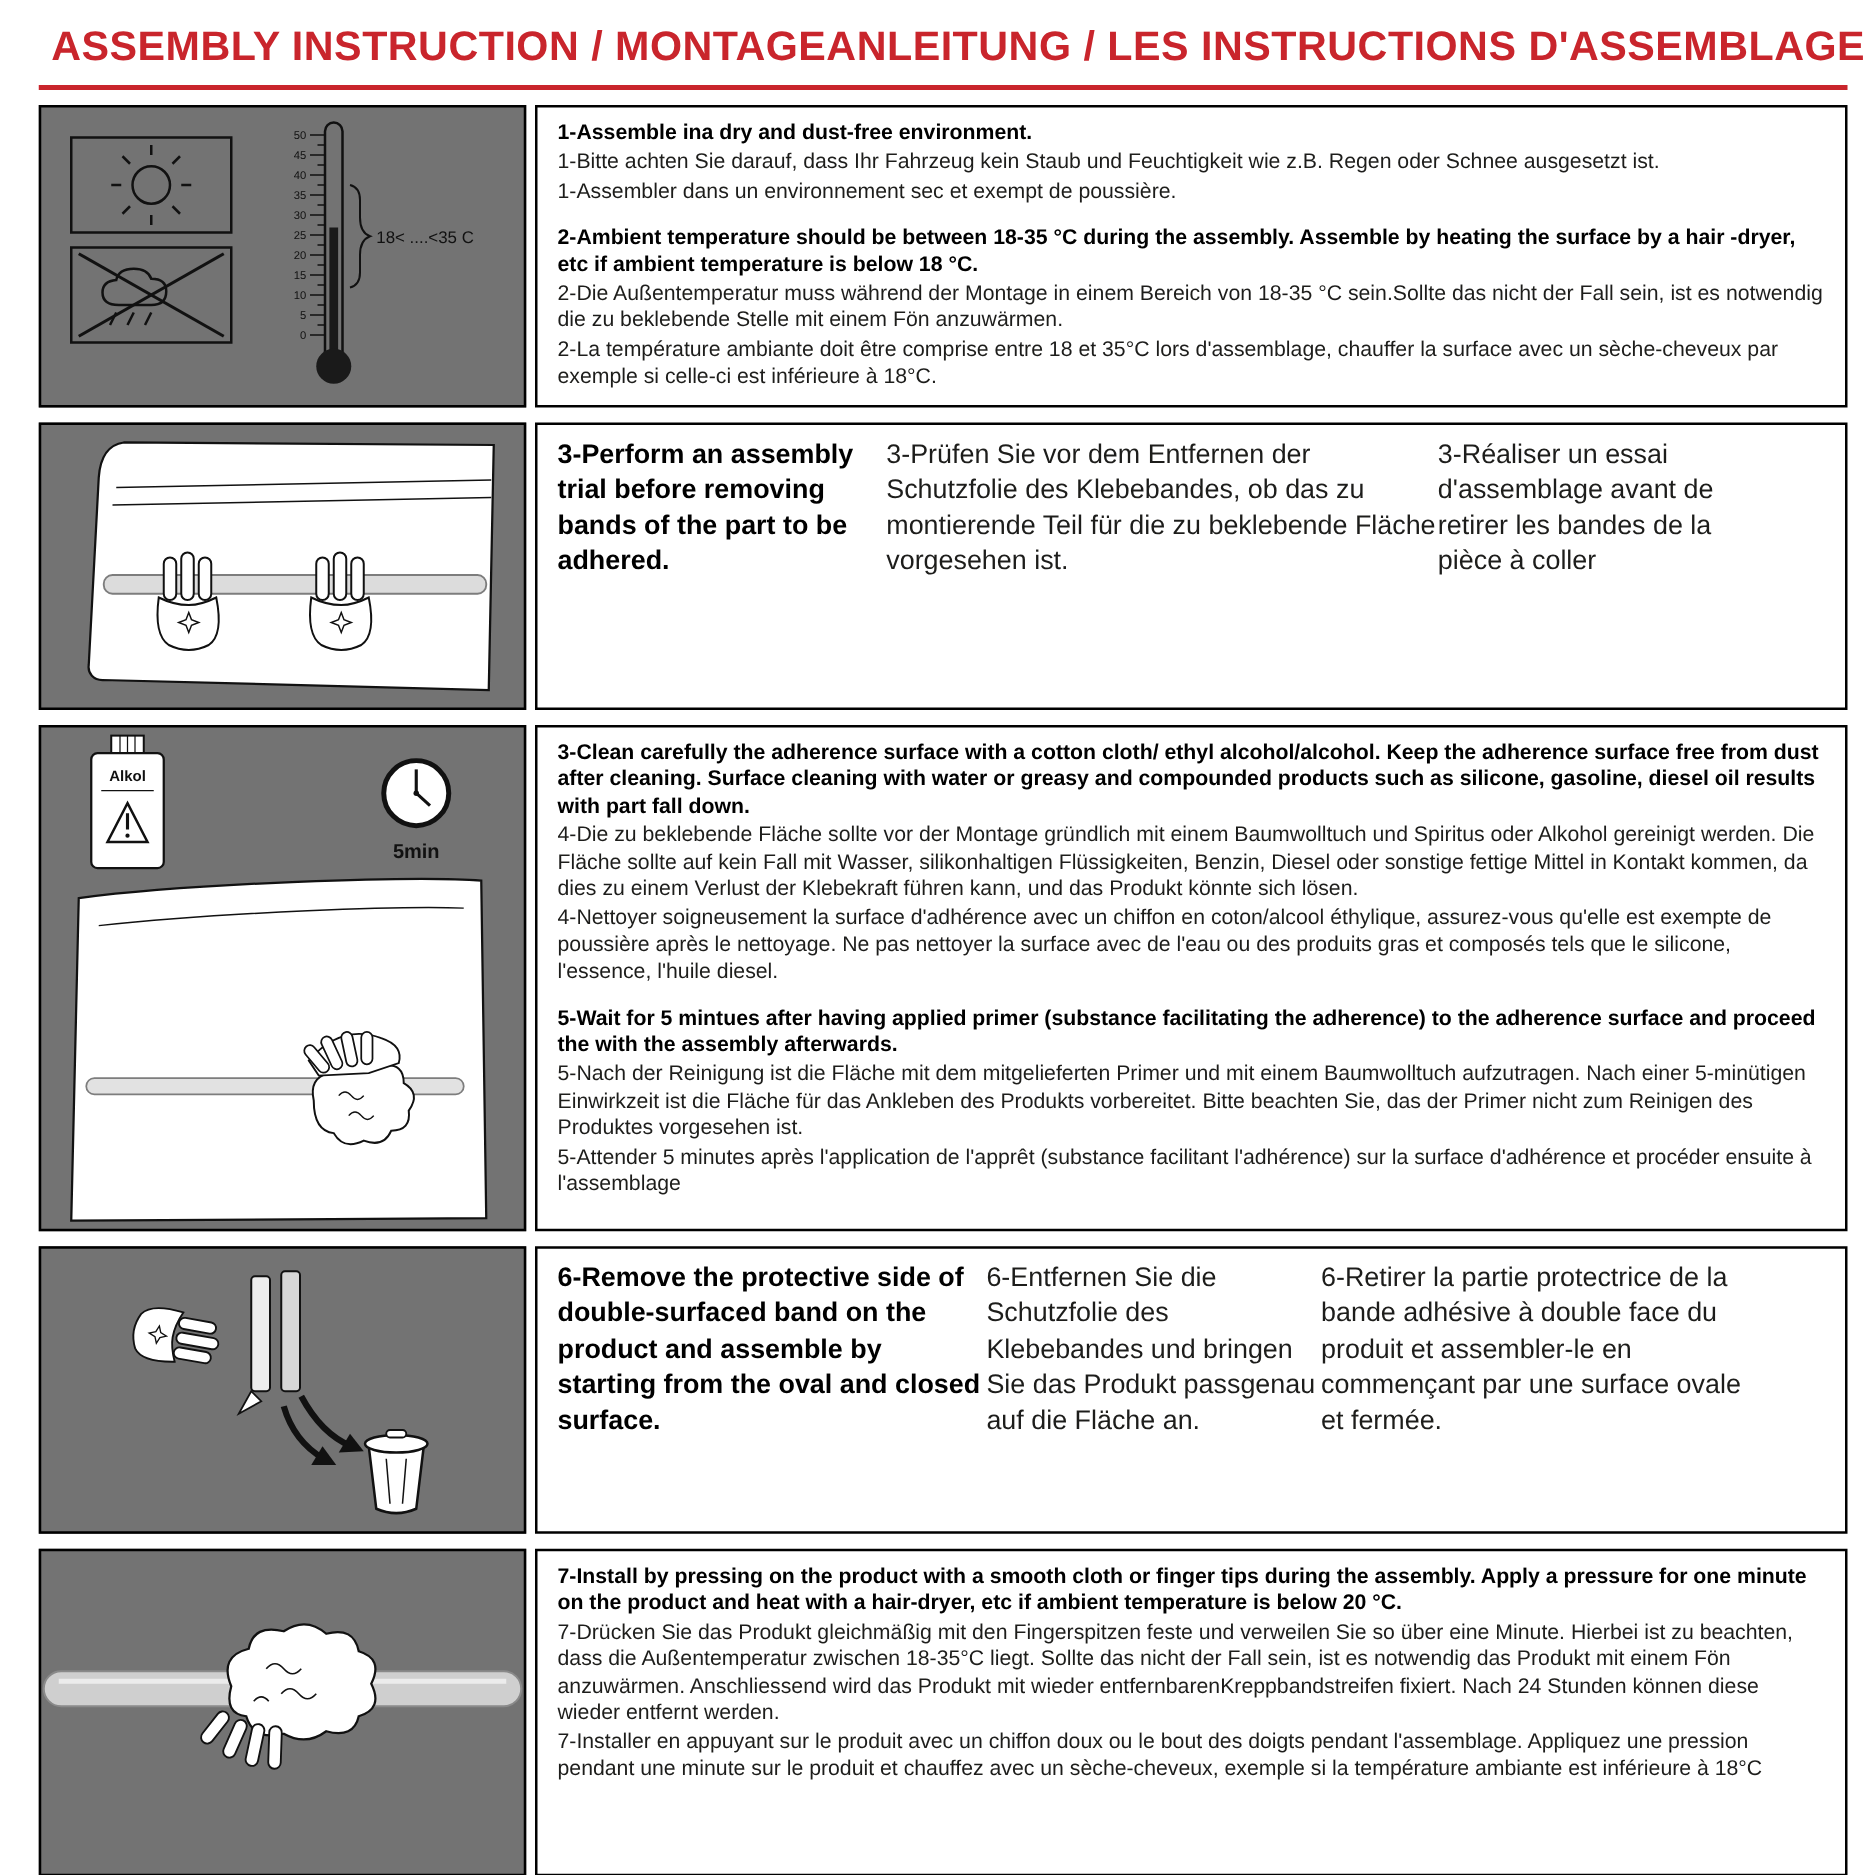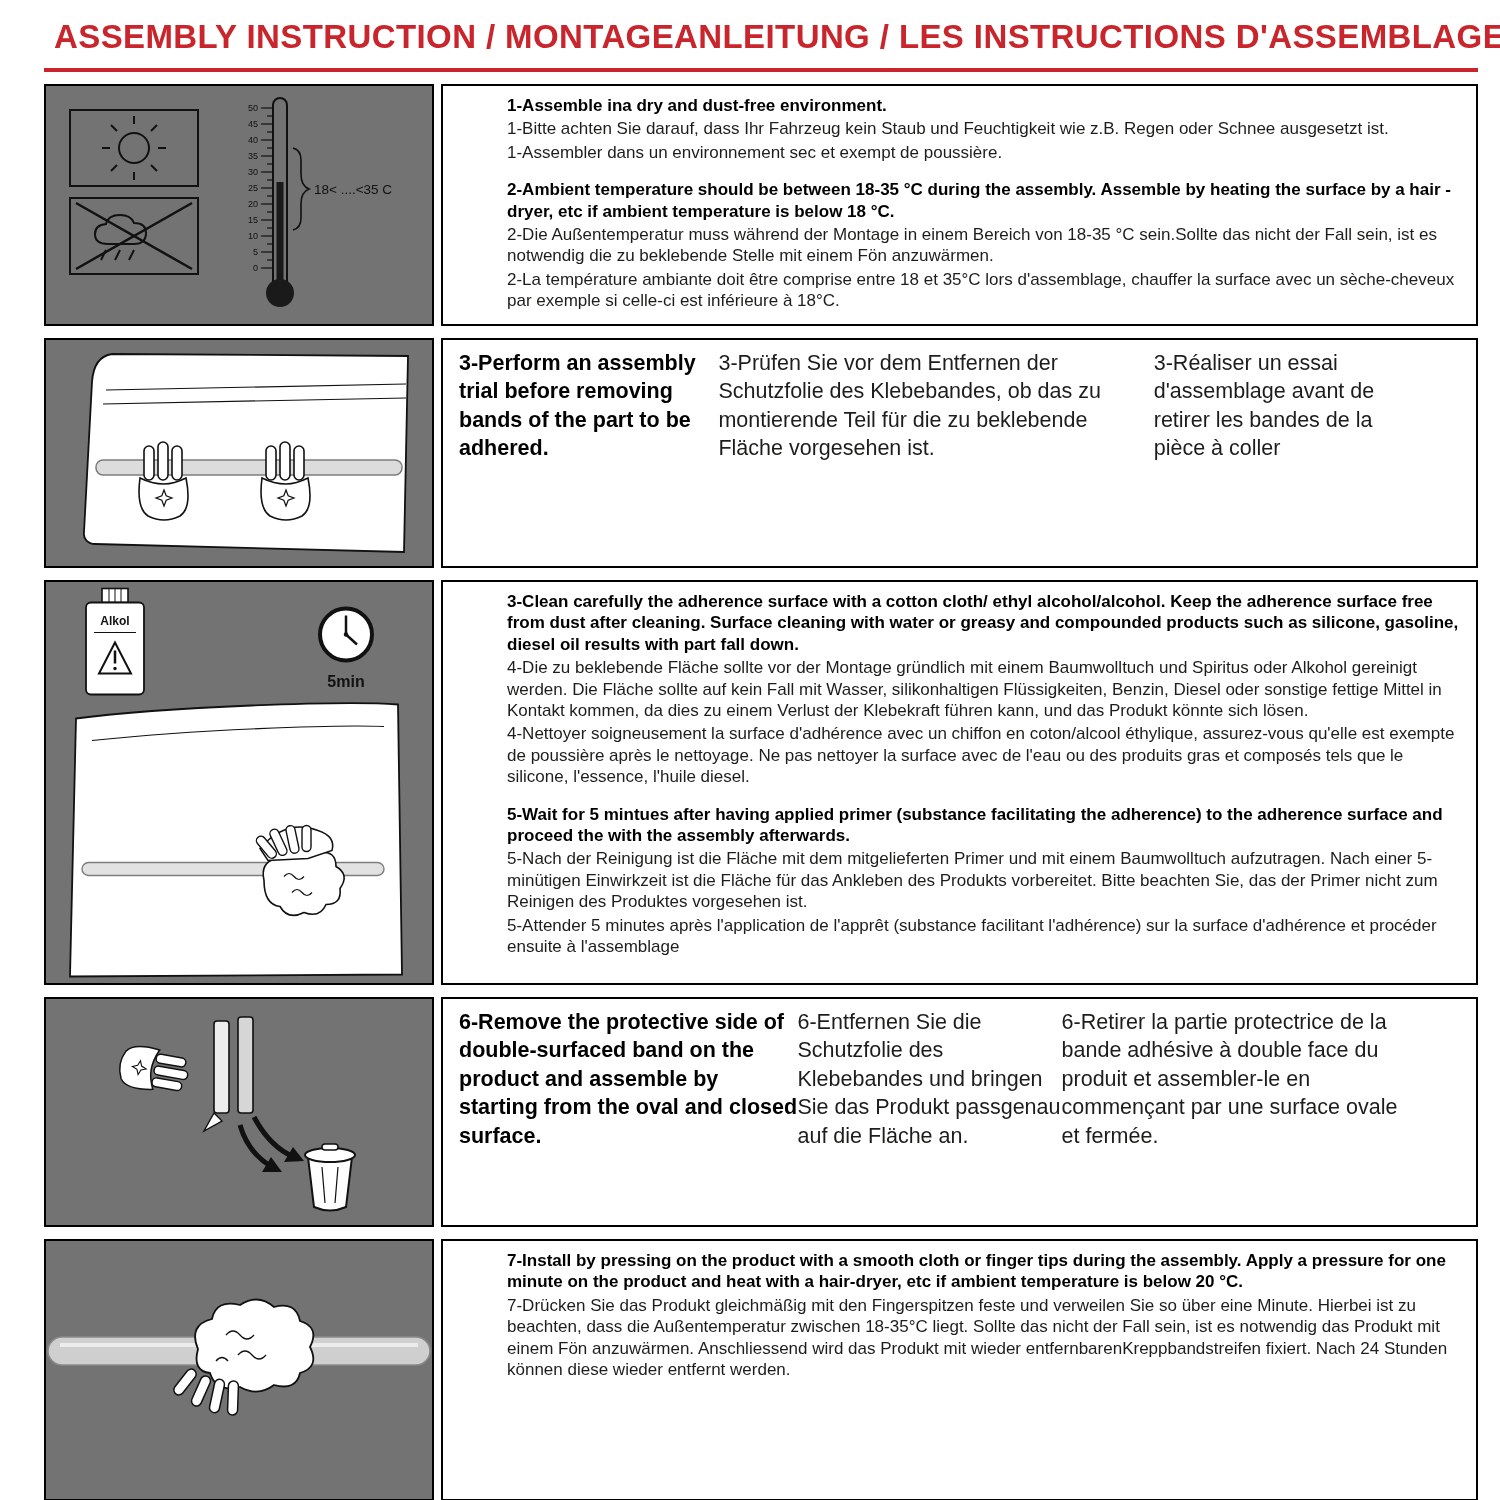"ASSEMBLY INSTRUCTION / MONTAGEANLEITUNG" .page { padding: 12px 22px 10px 44px -> 12px 22px 10px 31px }
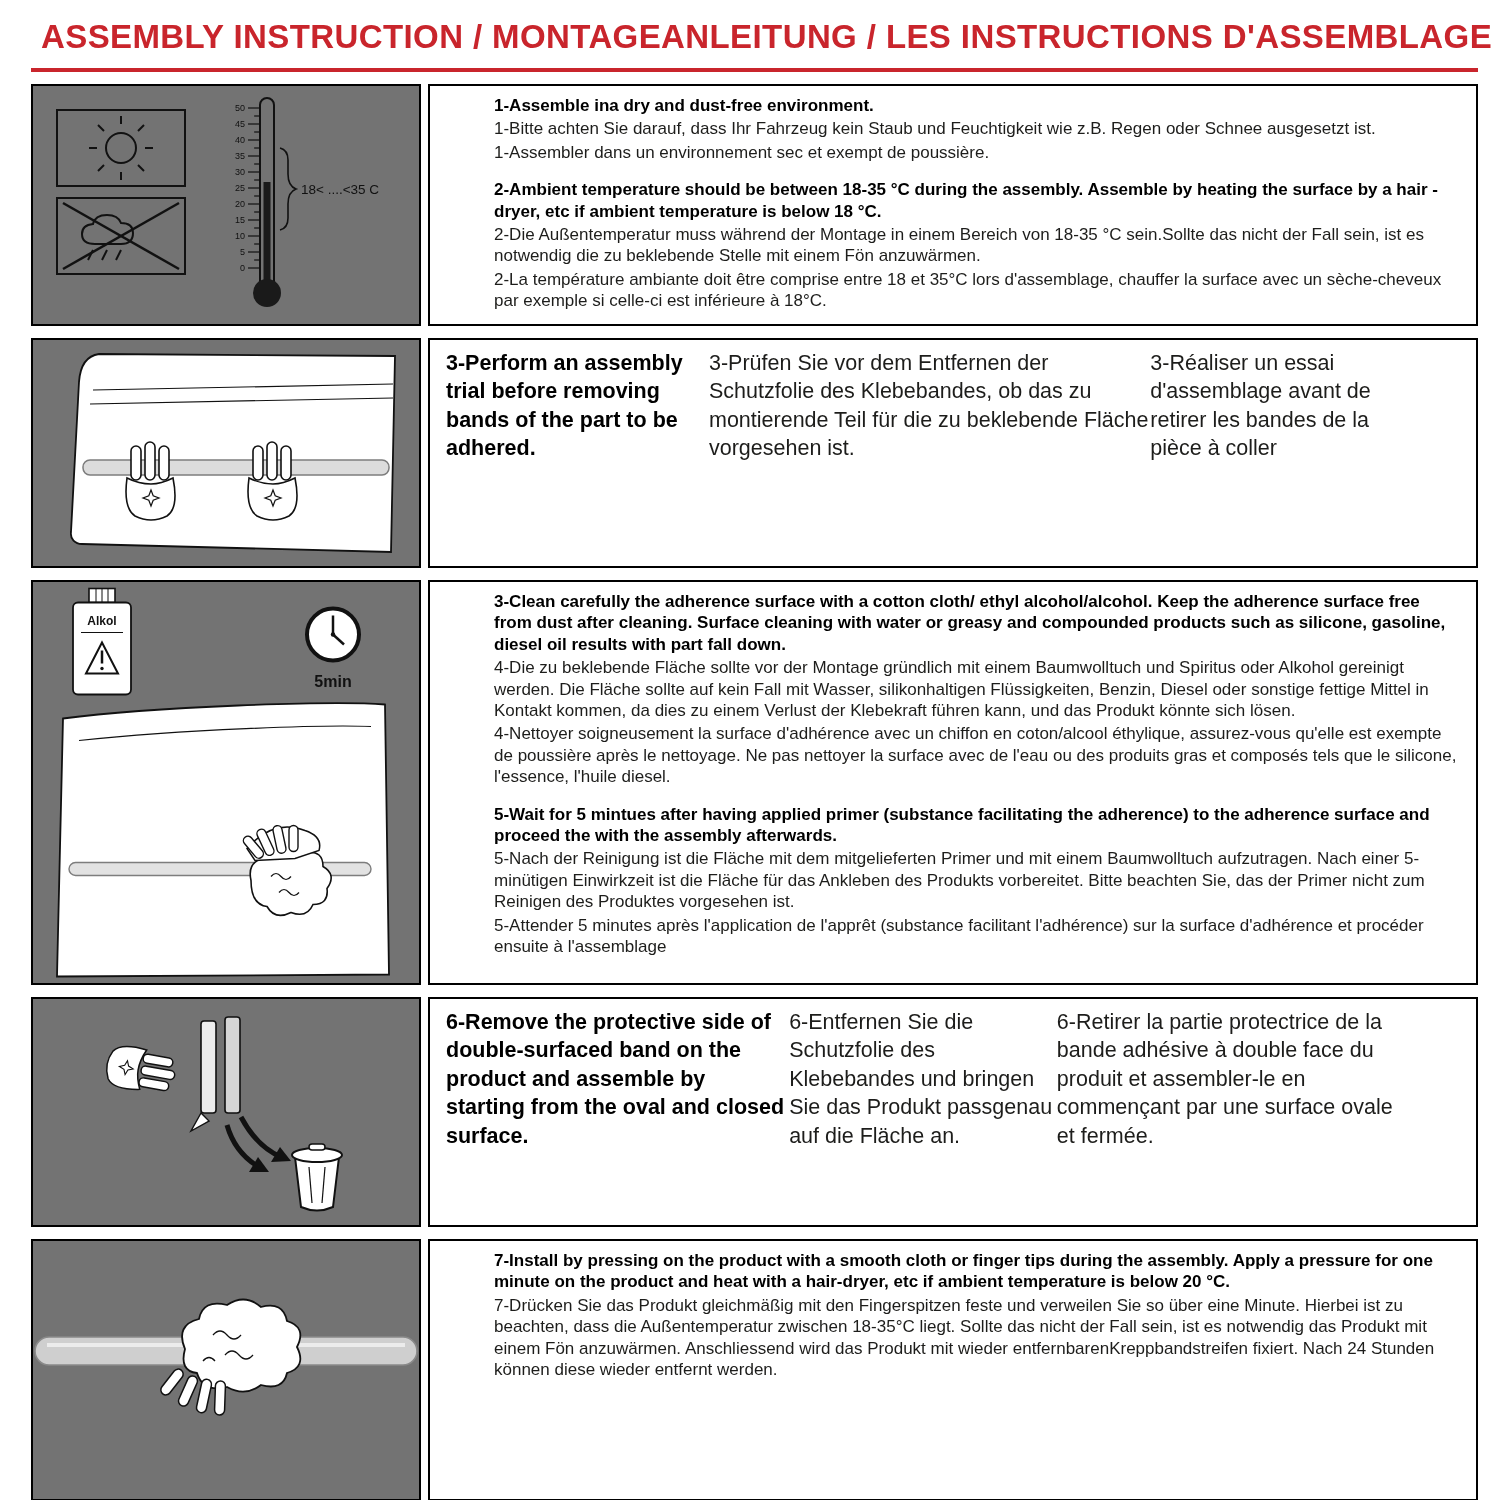"1-Assemble ina dry and dust-free" .small-text p { margin-left: 48px -> none }
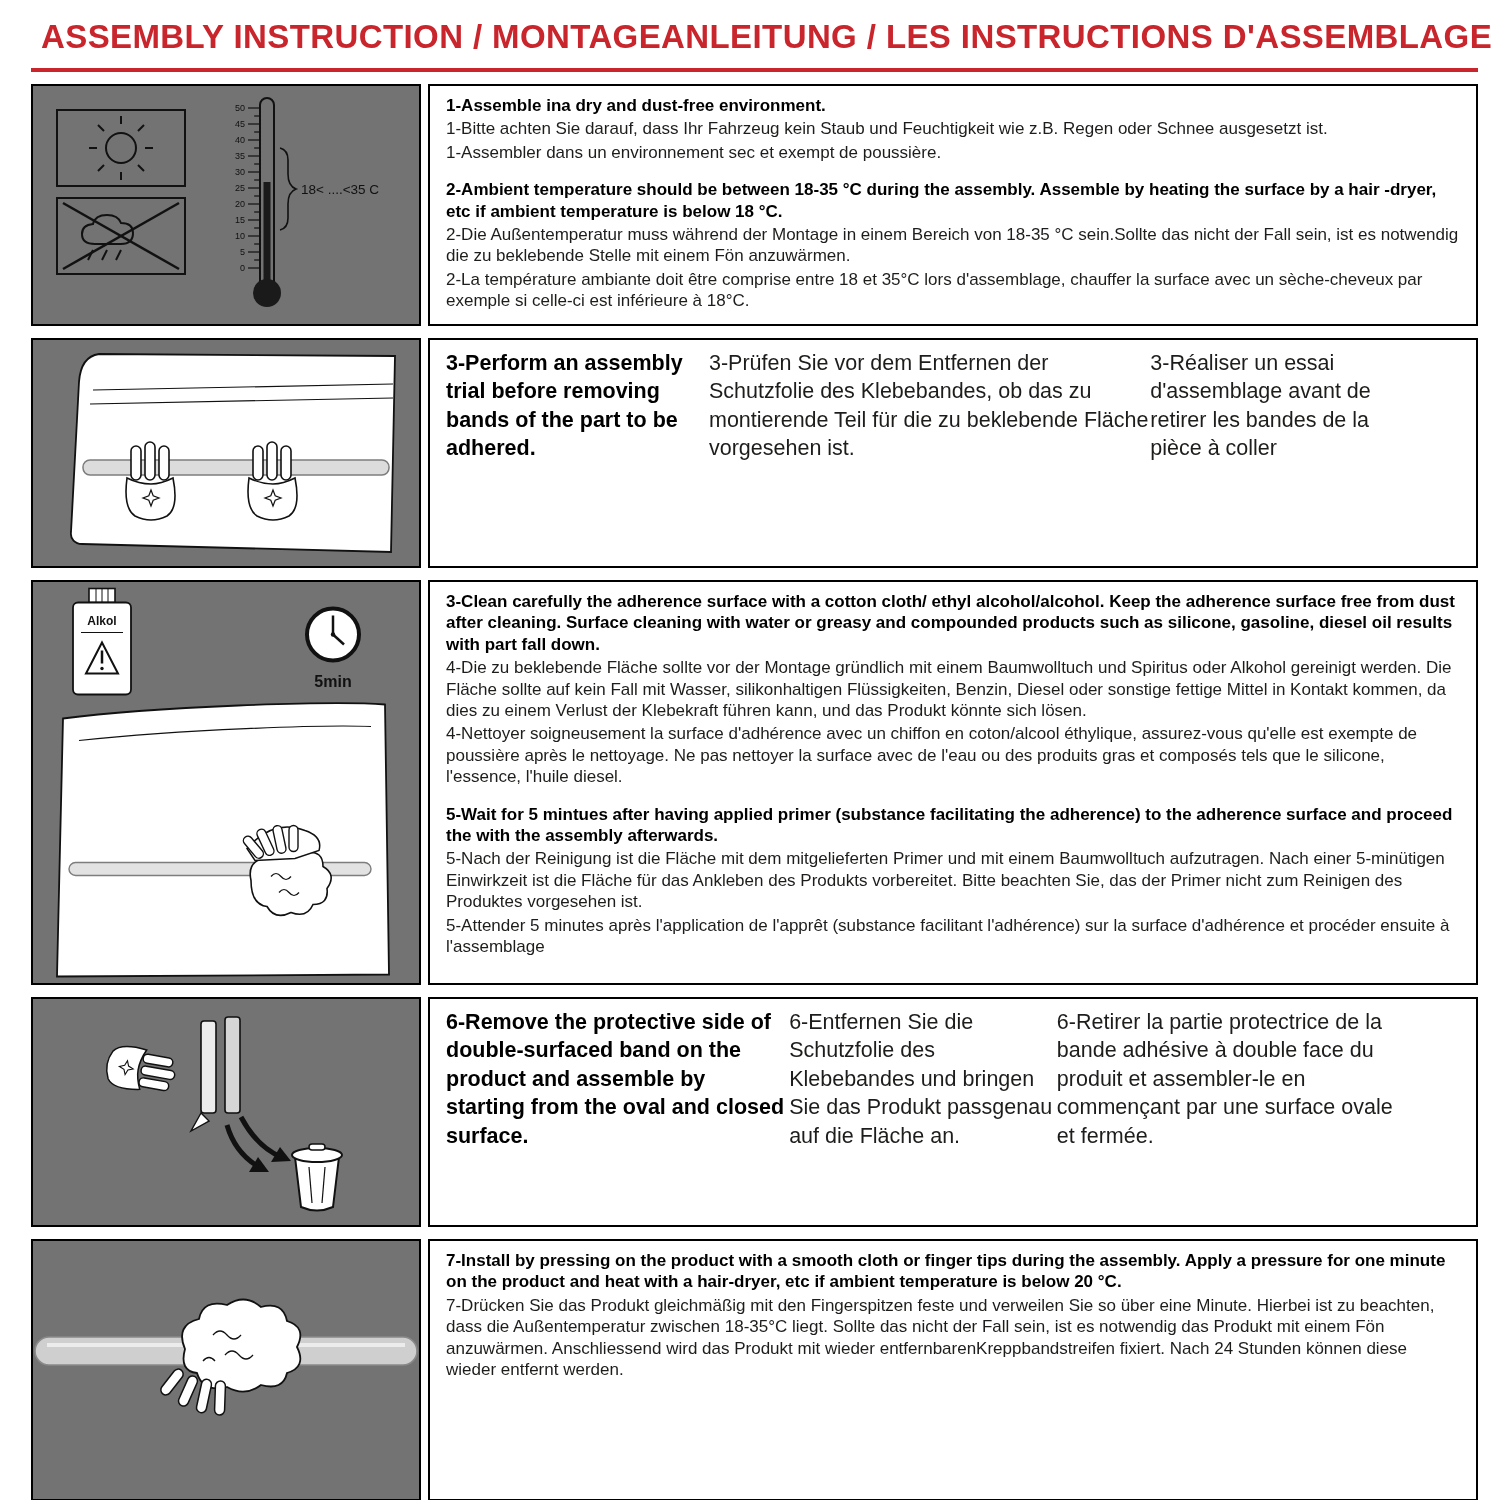"7-Installer en appuyant sur le" p { html: none -> <p>7-Installer en appuyant sur le produit avec un chiffon doux ou le bout des doigts pendant l'assemblage. Appliquez une pression pendant une minute sur le produit et chauffez avec un sèche-cheveux, exemple si la température ambiante est inférieure à 18°C</p> }
